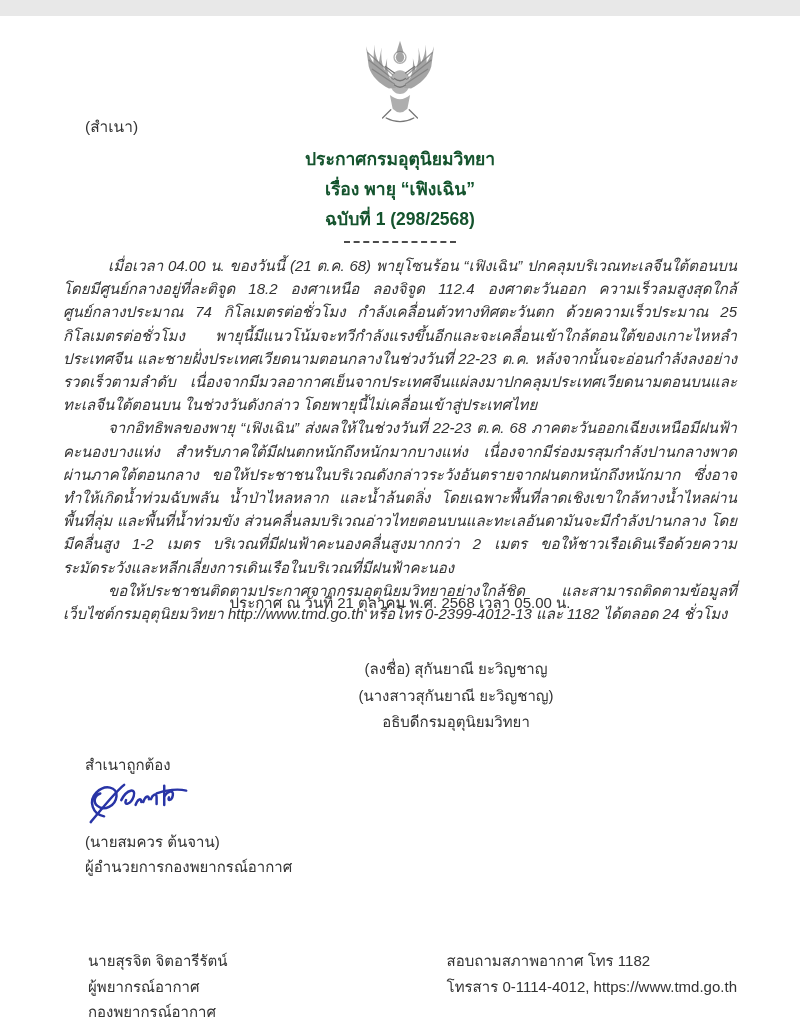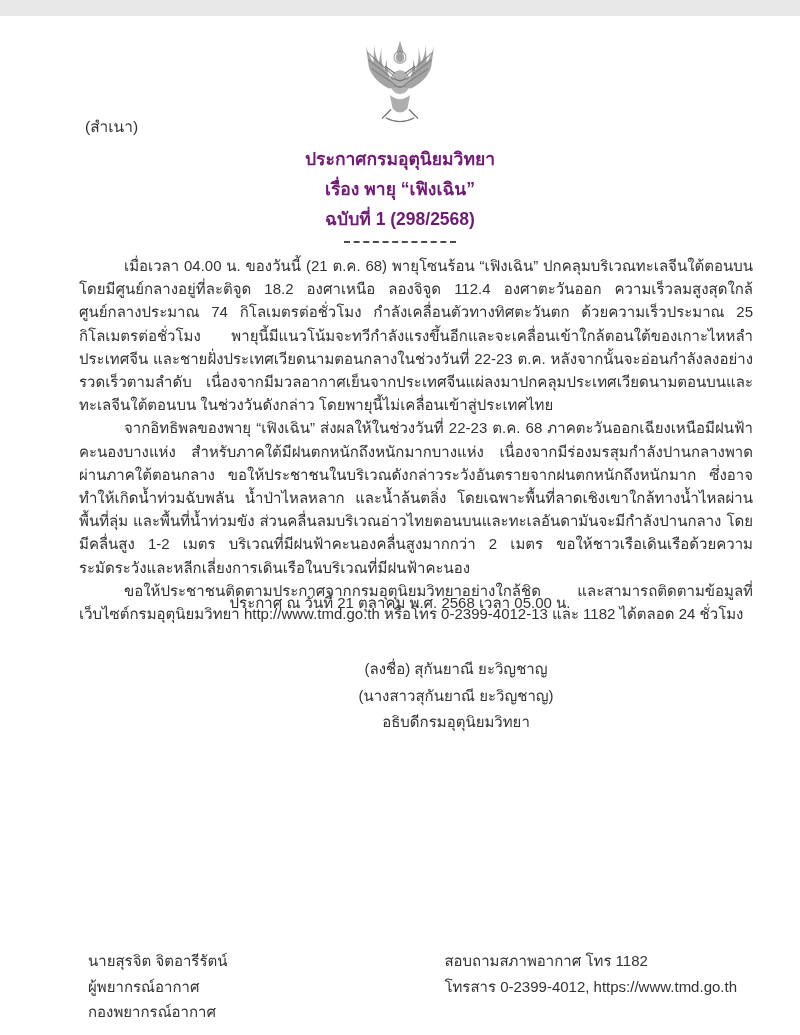"ประกาศกรมอุตุนิยมวิทยา" .title-block { color: #701a75 -> #14532d }
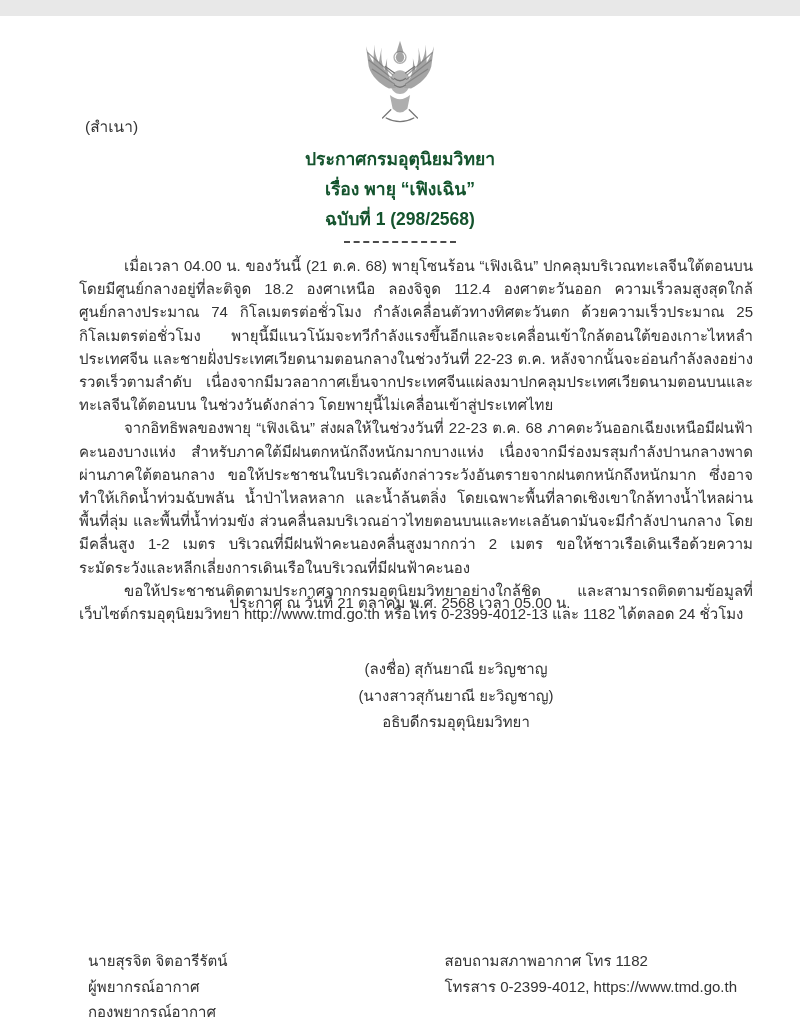"เมื่อเวลา 04.00 น. ของวันนี้ (21" .body-block { font-style: none -> italic; left: 79px -> 63px }
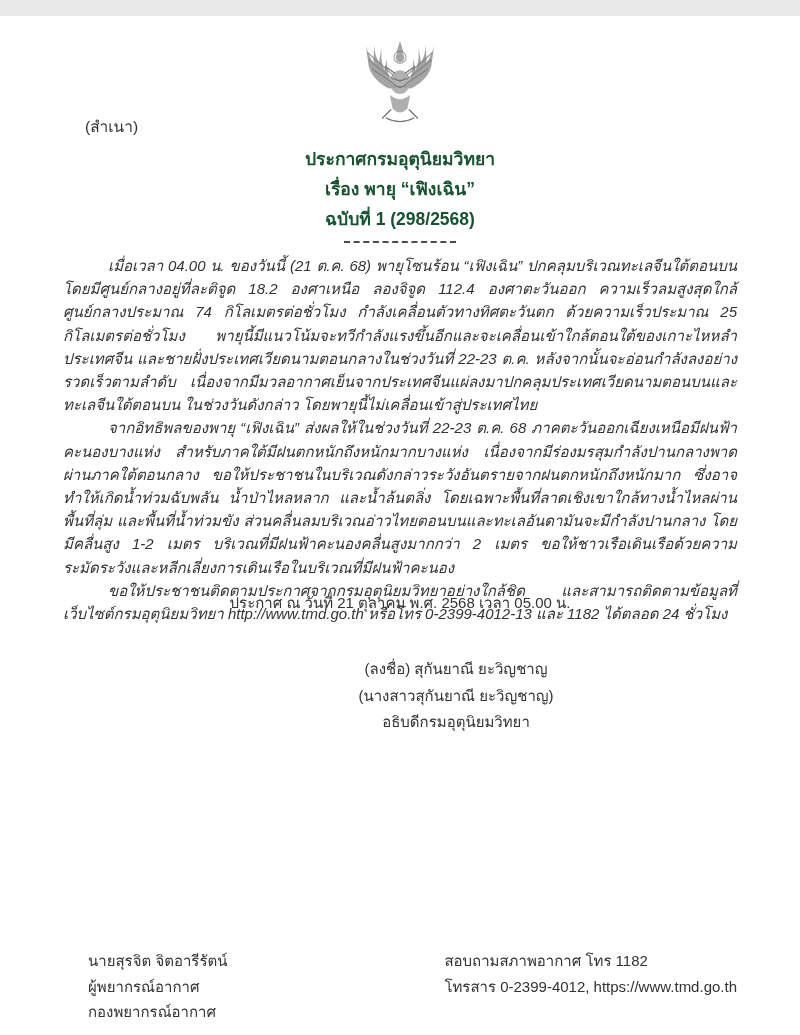"สำเนาถูกต้อง" div.certify-block { html: none -> <div> <div>สำเนาถูกต้อง</div> <div> <svg> <g> <path></path> <path></path> <path></path> <path></path> <path></path> <path></path> <path></path> </g> </svg> </div> <div>(นายสมควร ต้นจาน)</div> <div>ผู้อำนวยการกองพยากรณ์อากาศ</div> </div> }
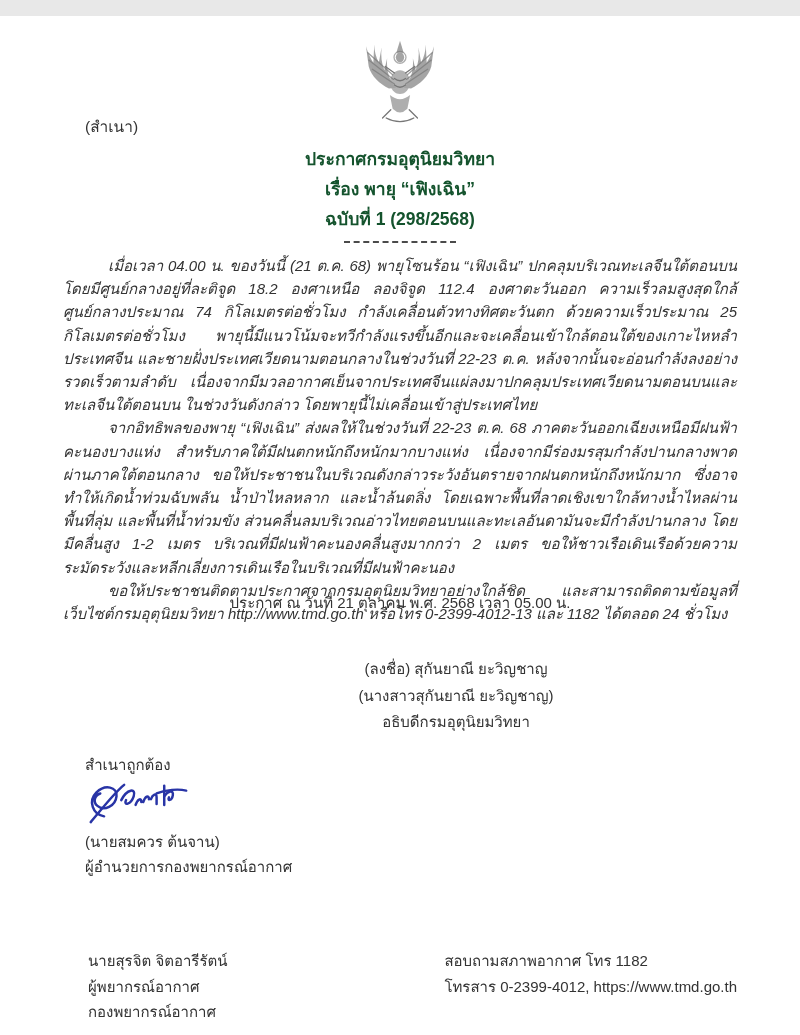"โทรสาร 0-2399-4012," div { text: 0-2399-4012 -> 0-1114-4012 }
